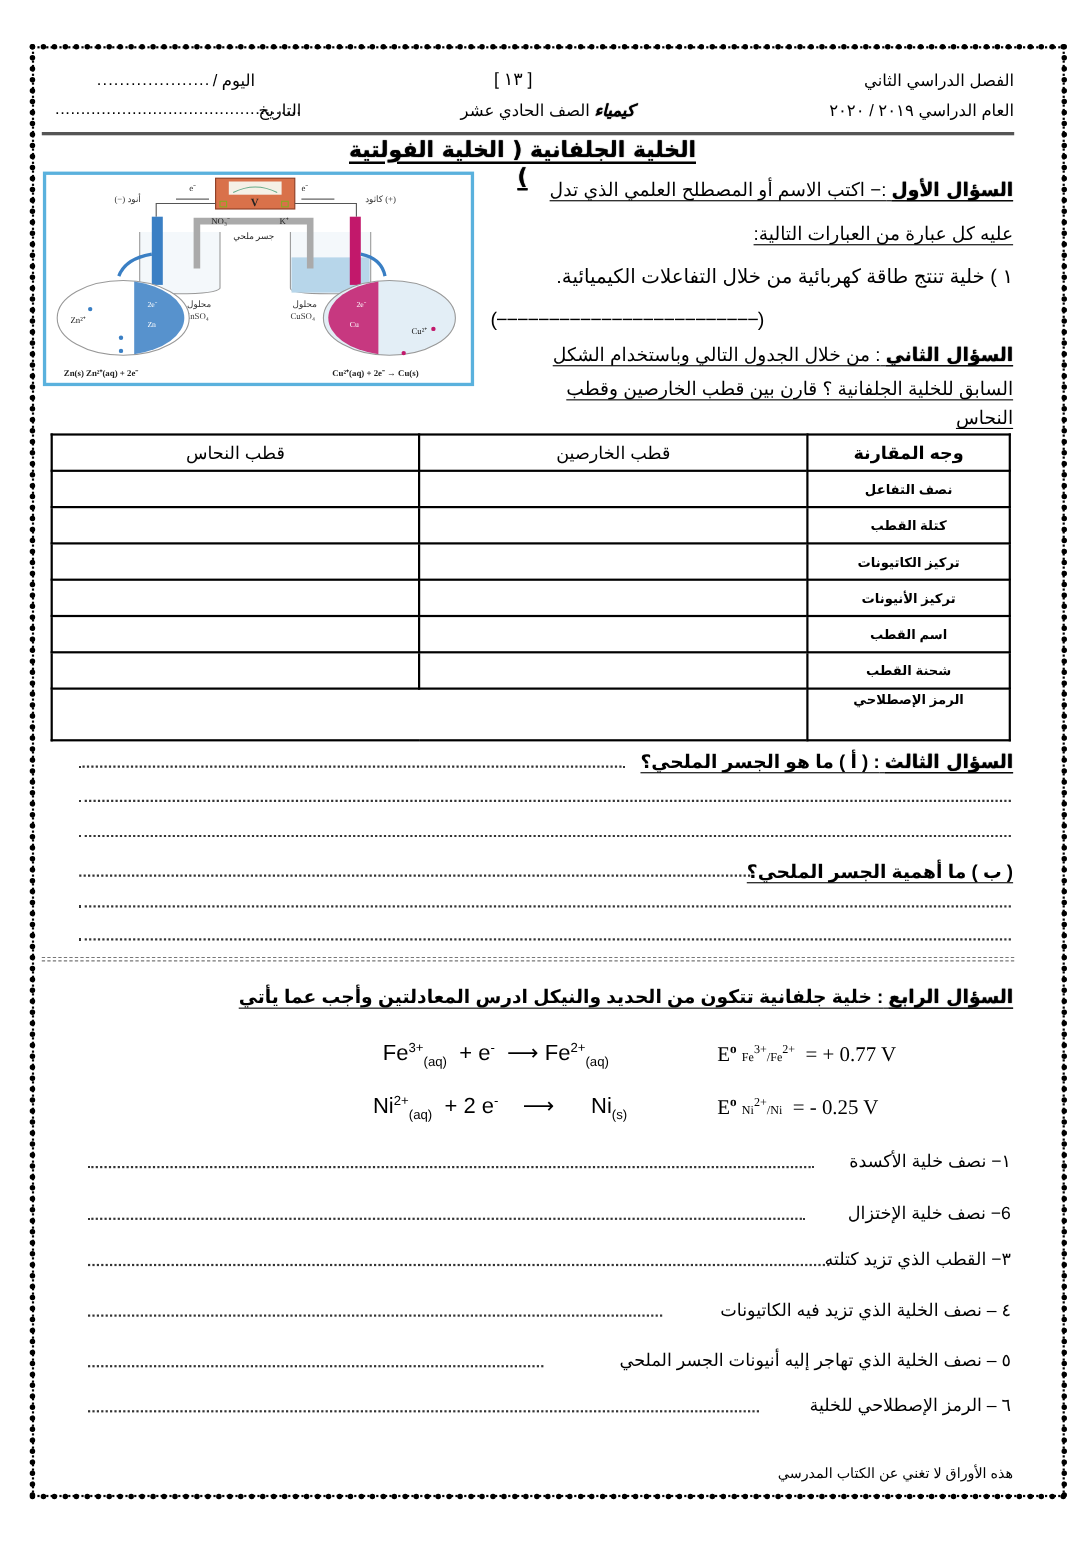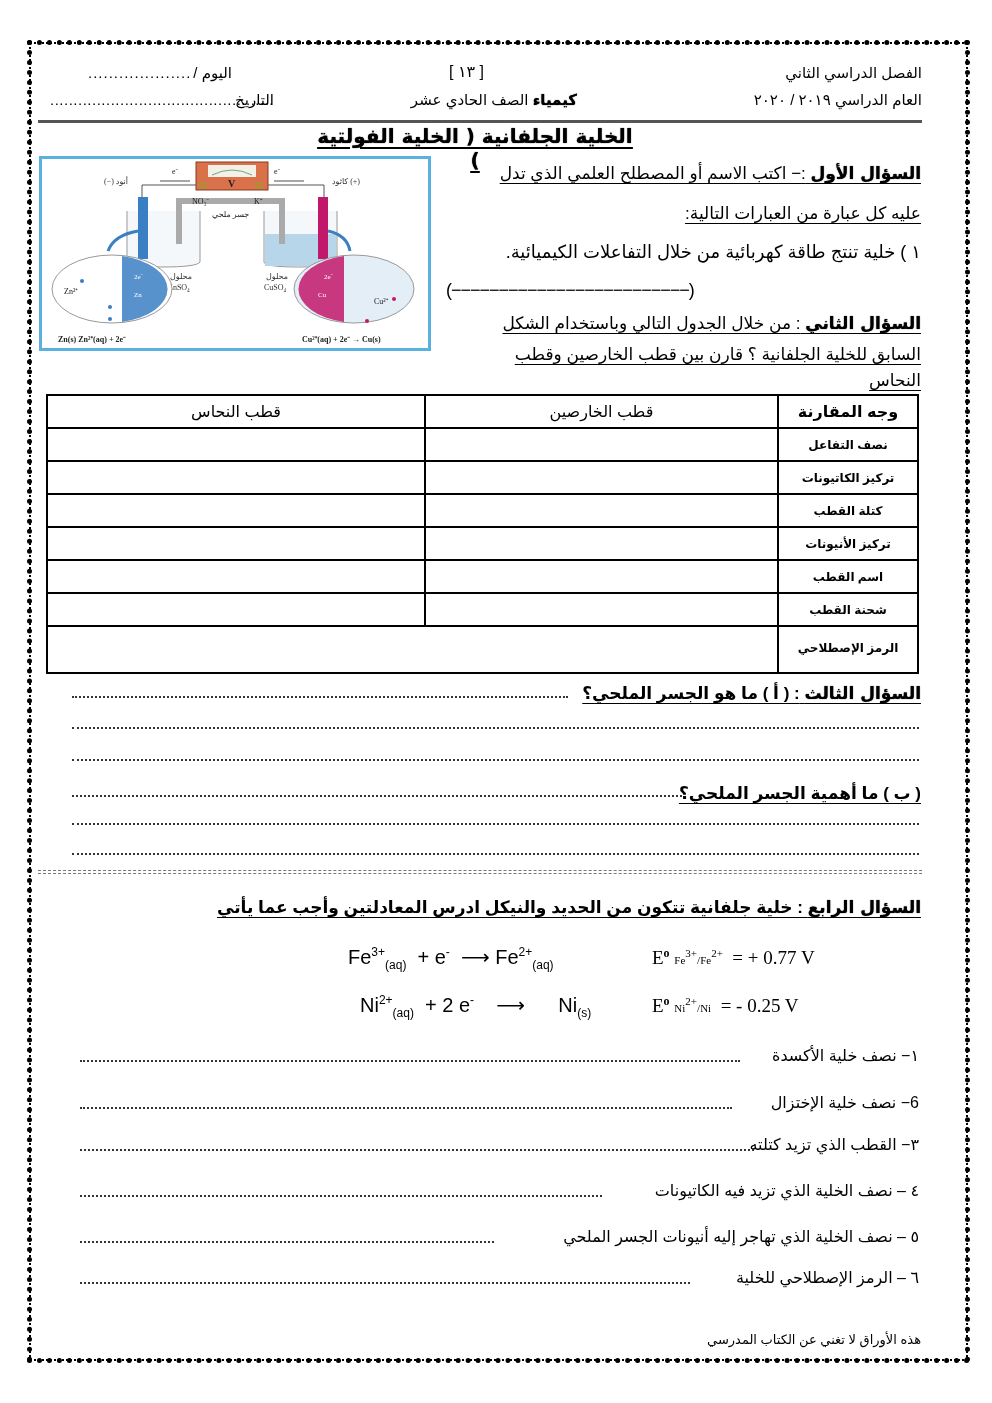"كيمياء" b { font-style: none -> italic }
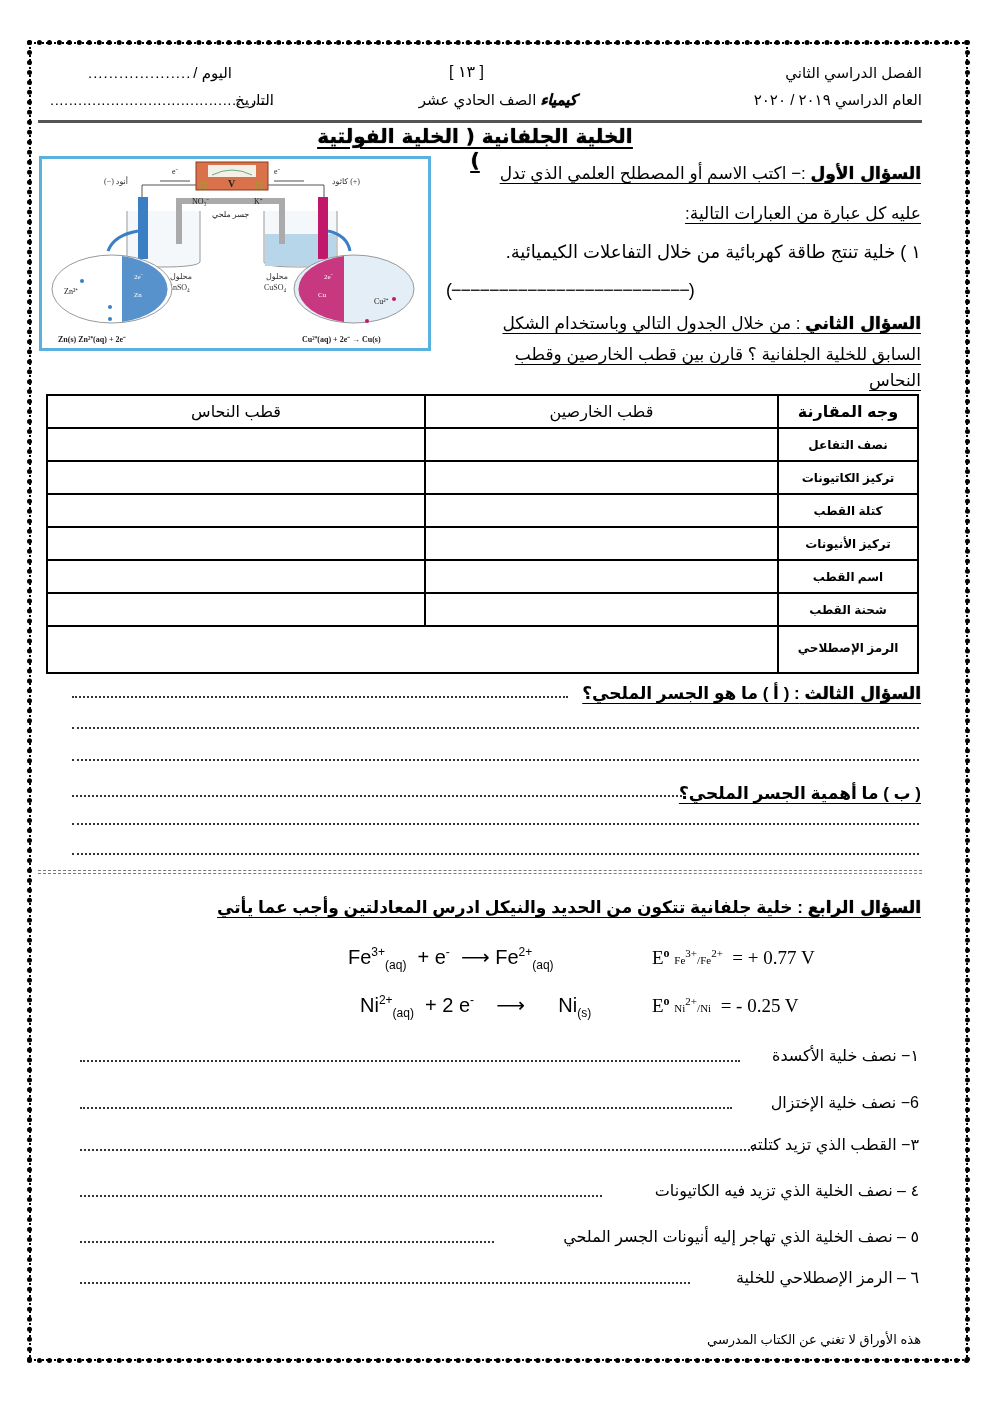"وجه المقارنة" .cmp-table .row-label { width: 140px -> 184px }
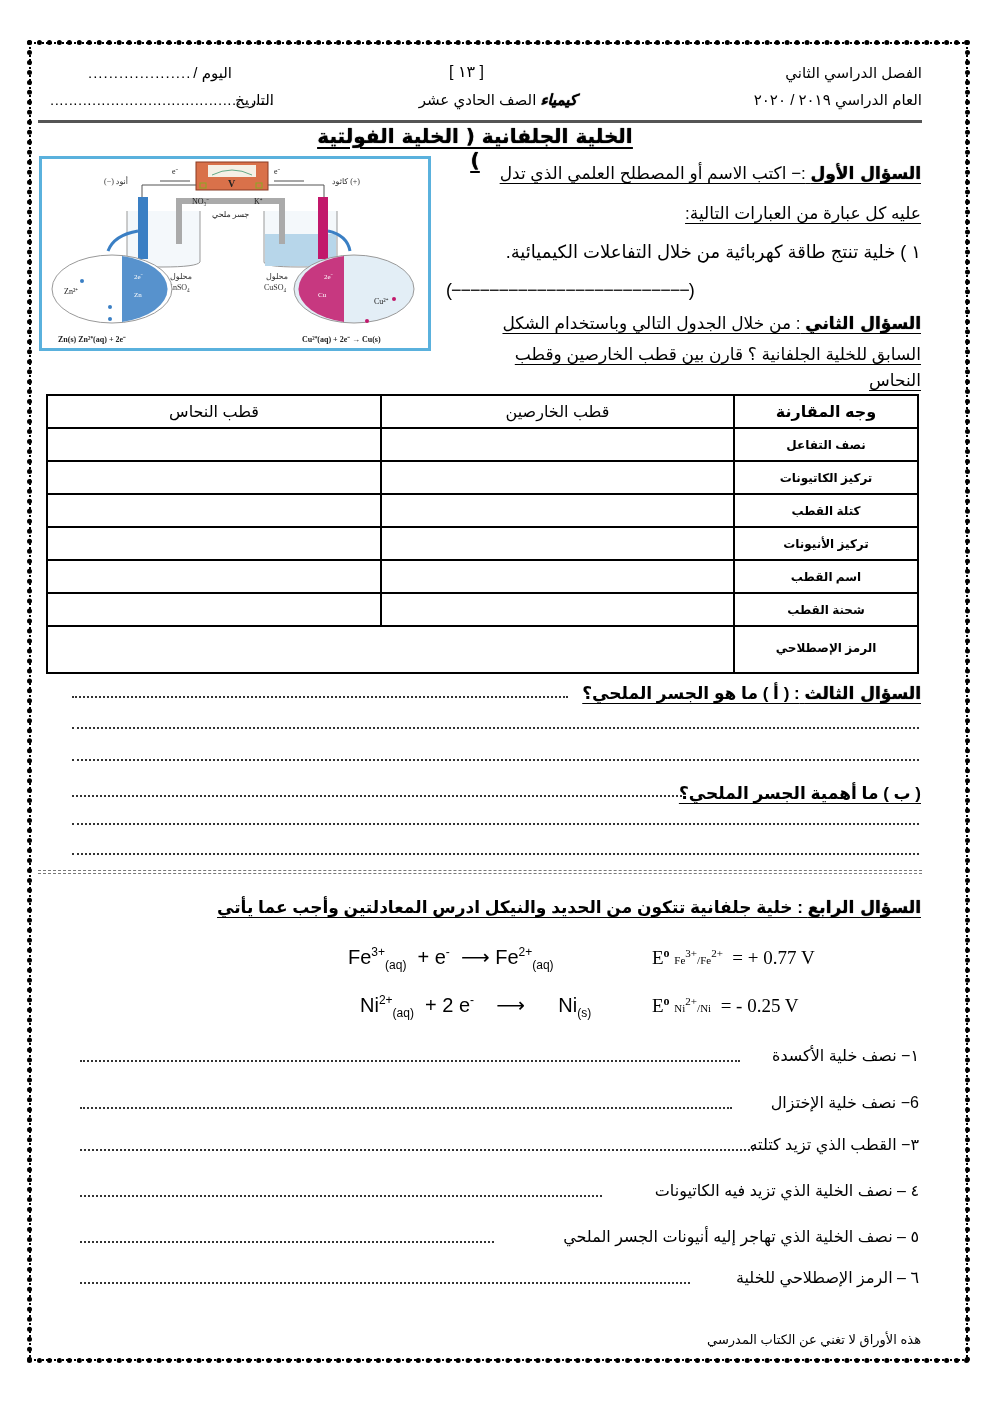"تركيز الكاتيونات" tr { order: before "كتلة القطب" -> after "كتلة القطب" }
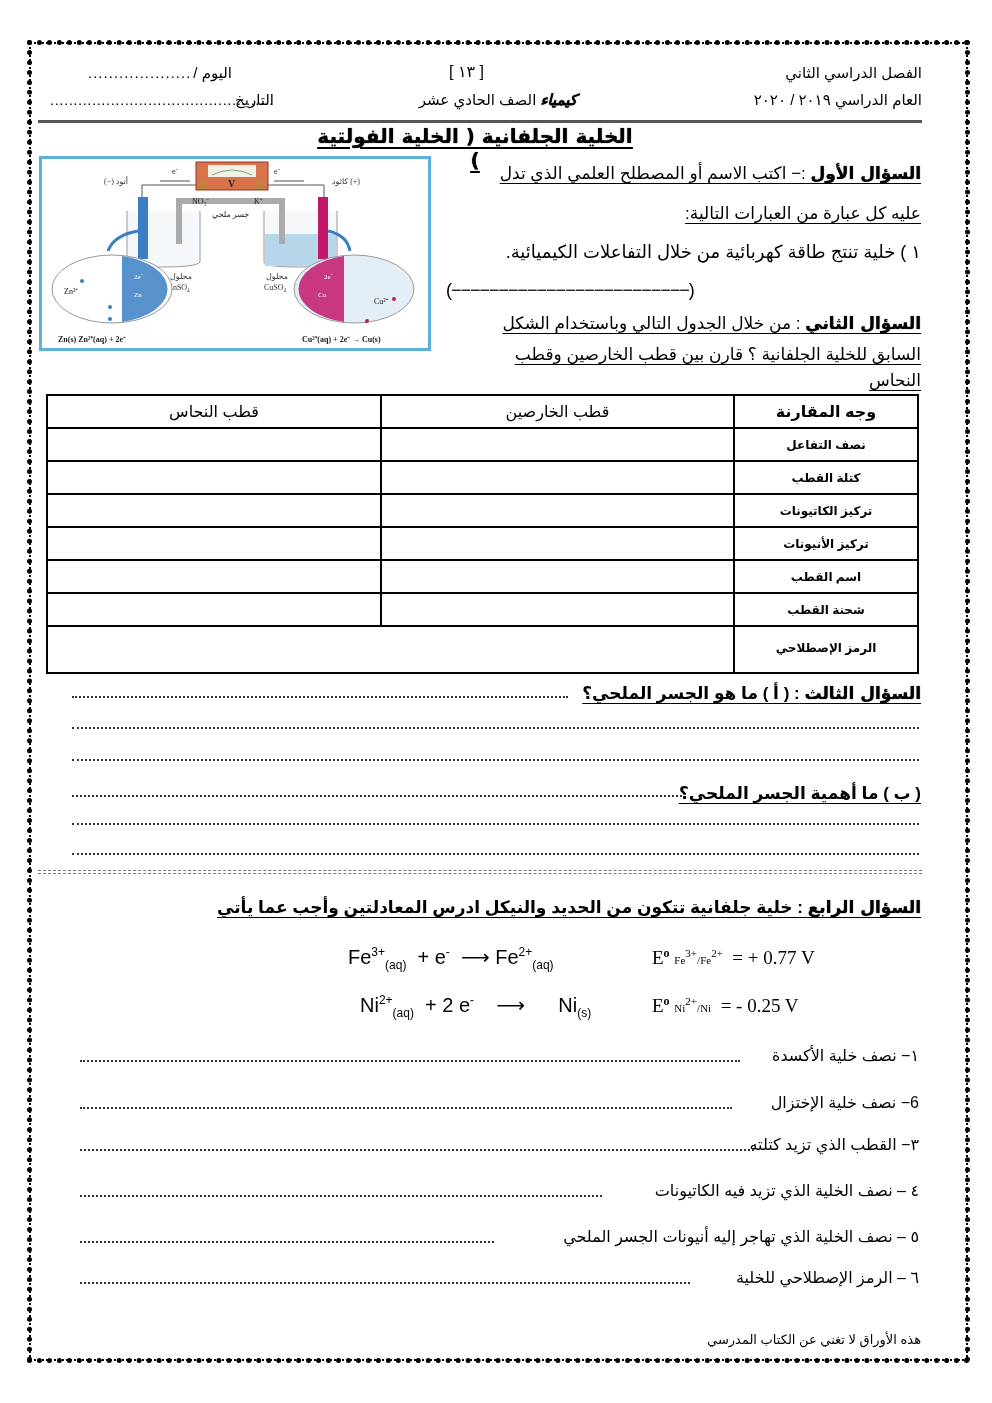"الرمز الإصطلاحي" td.row-label { padding-top: 14px -> 2px }
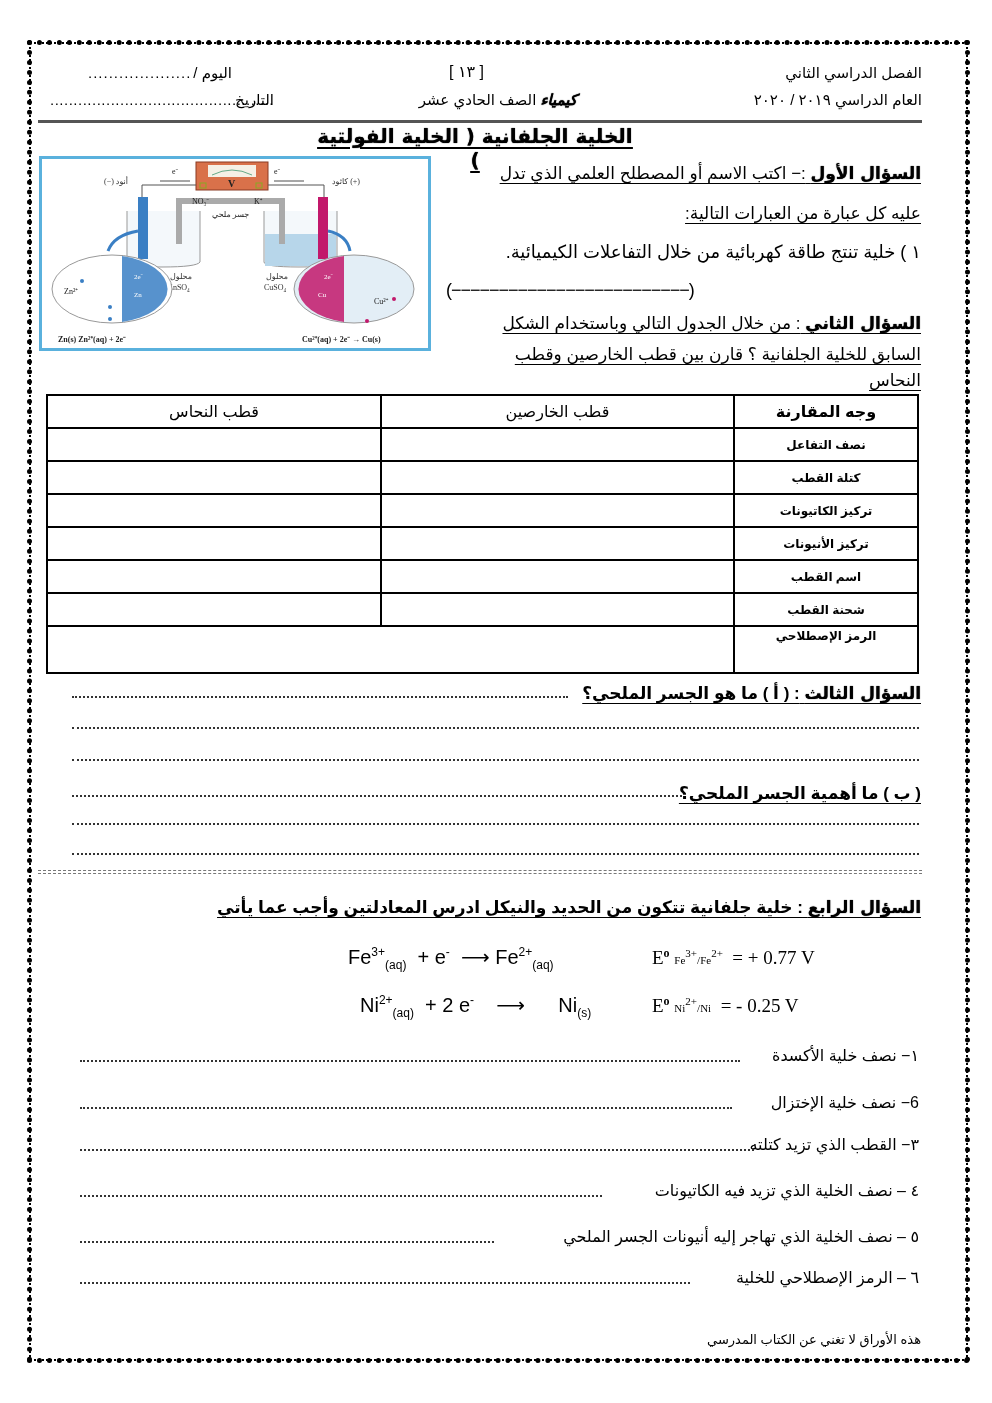"Ni2+(aq) + 2 e- ⟶" div.abs { left: 360px -> 339px }
